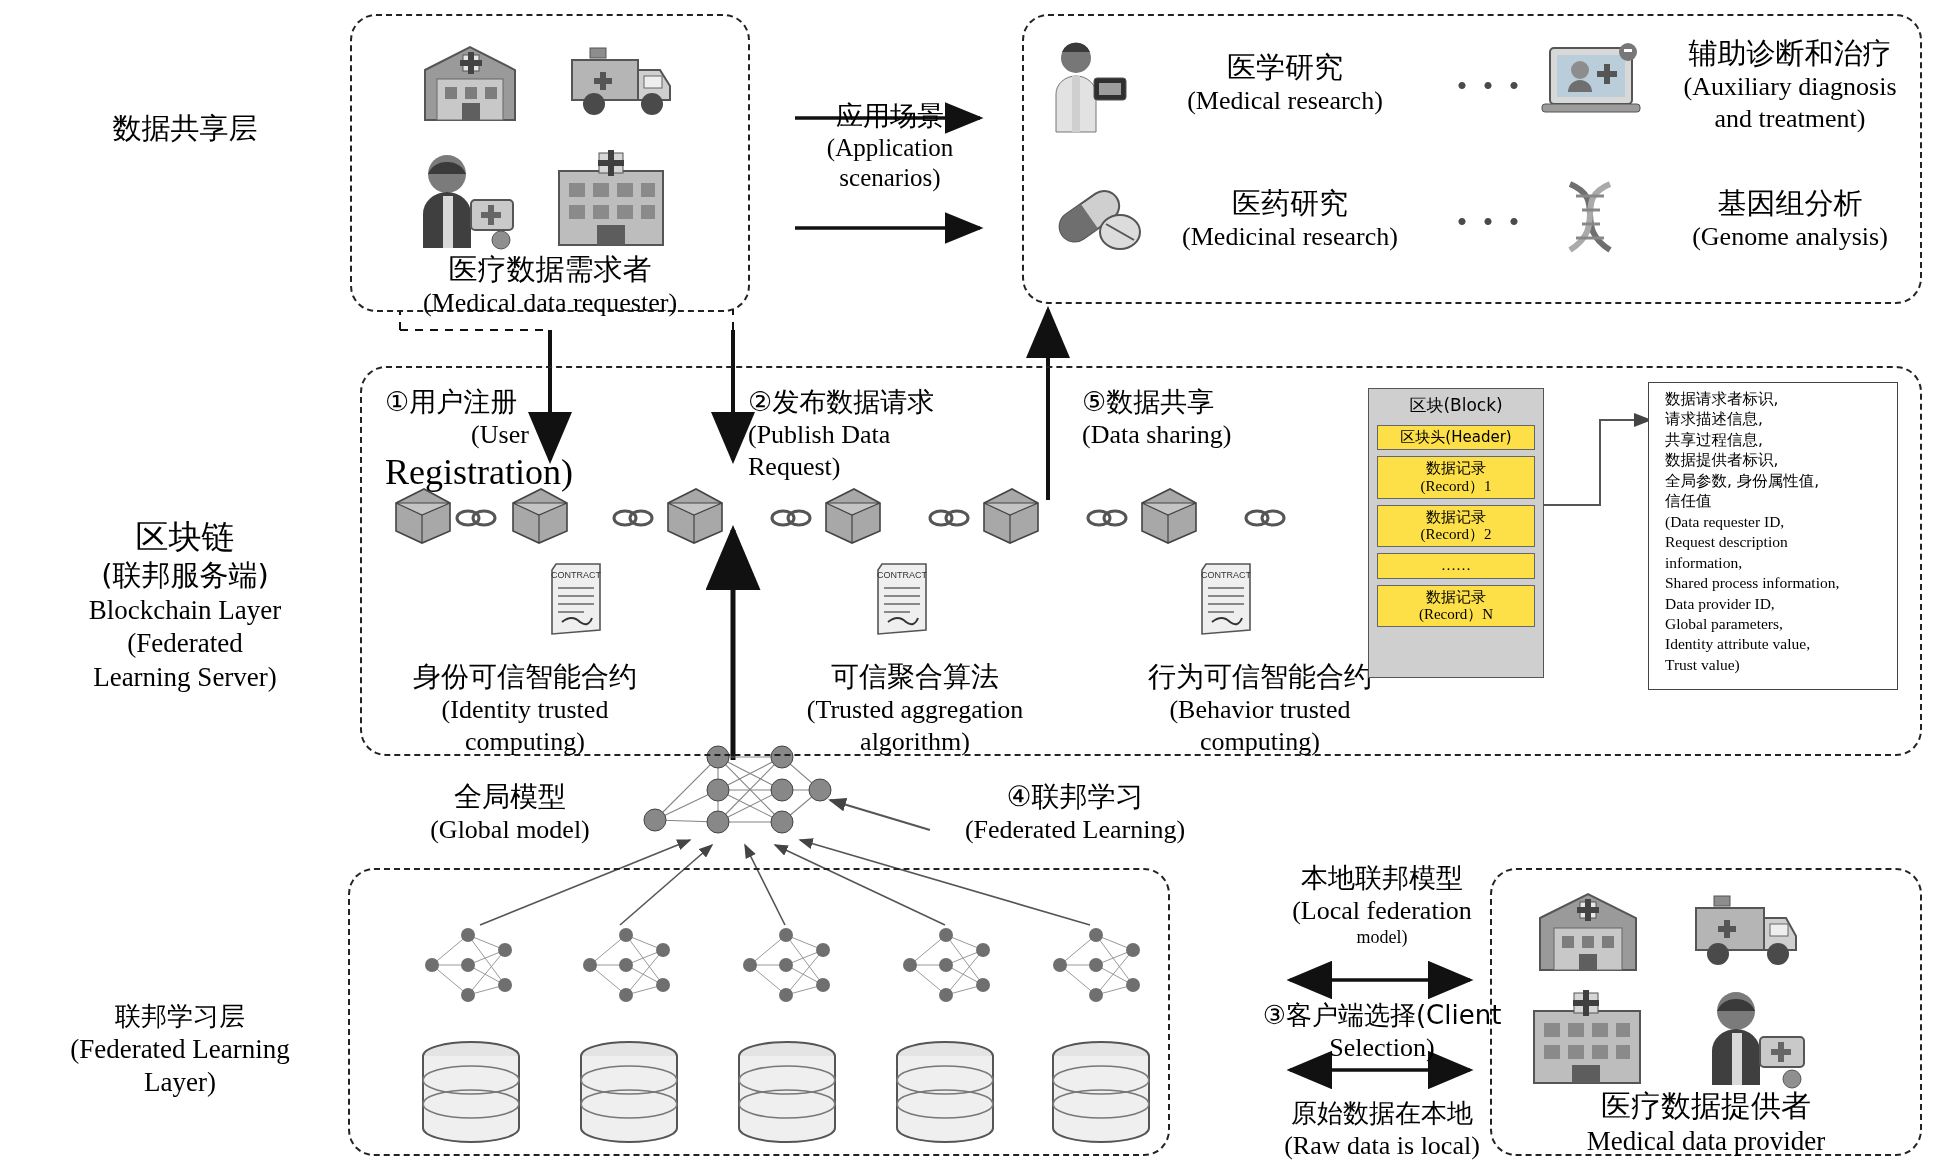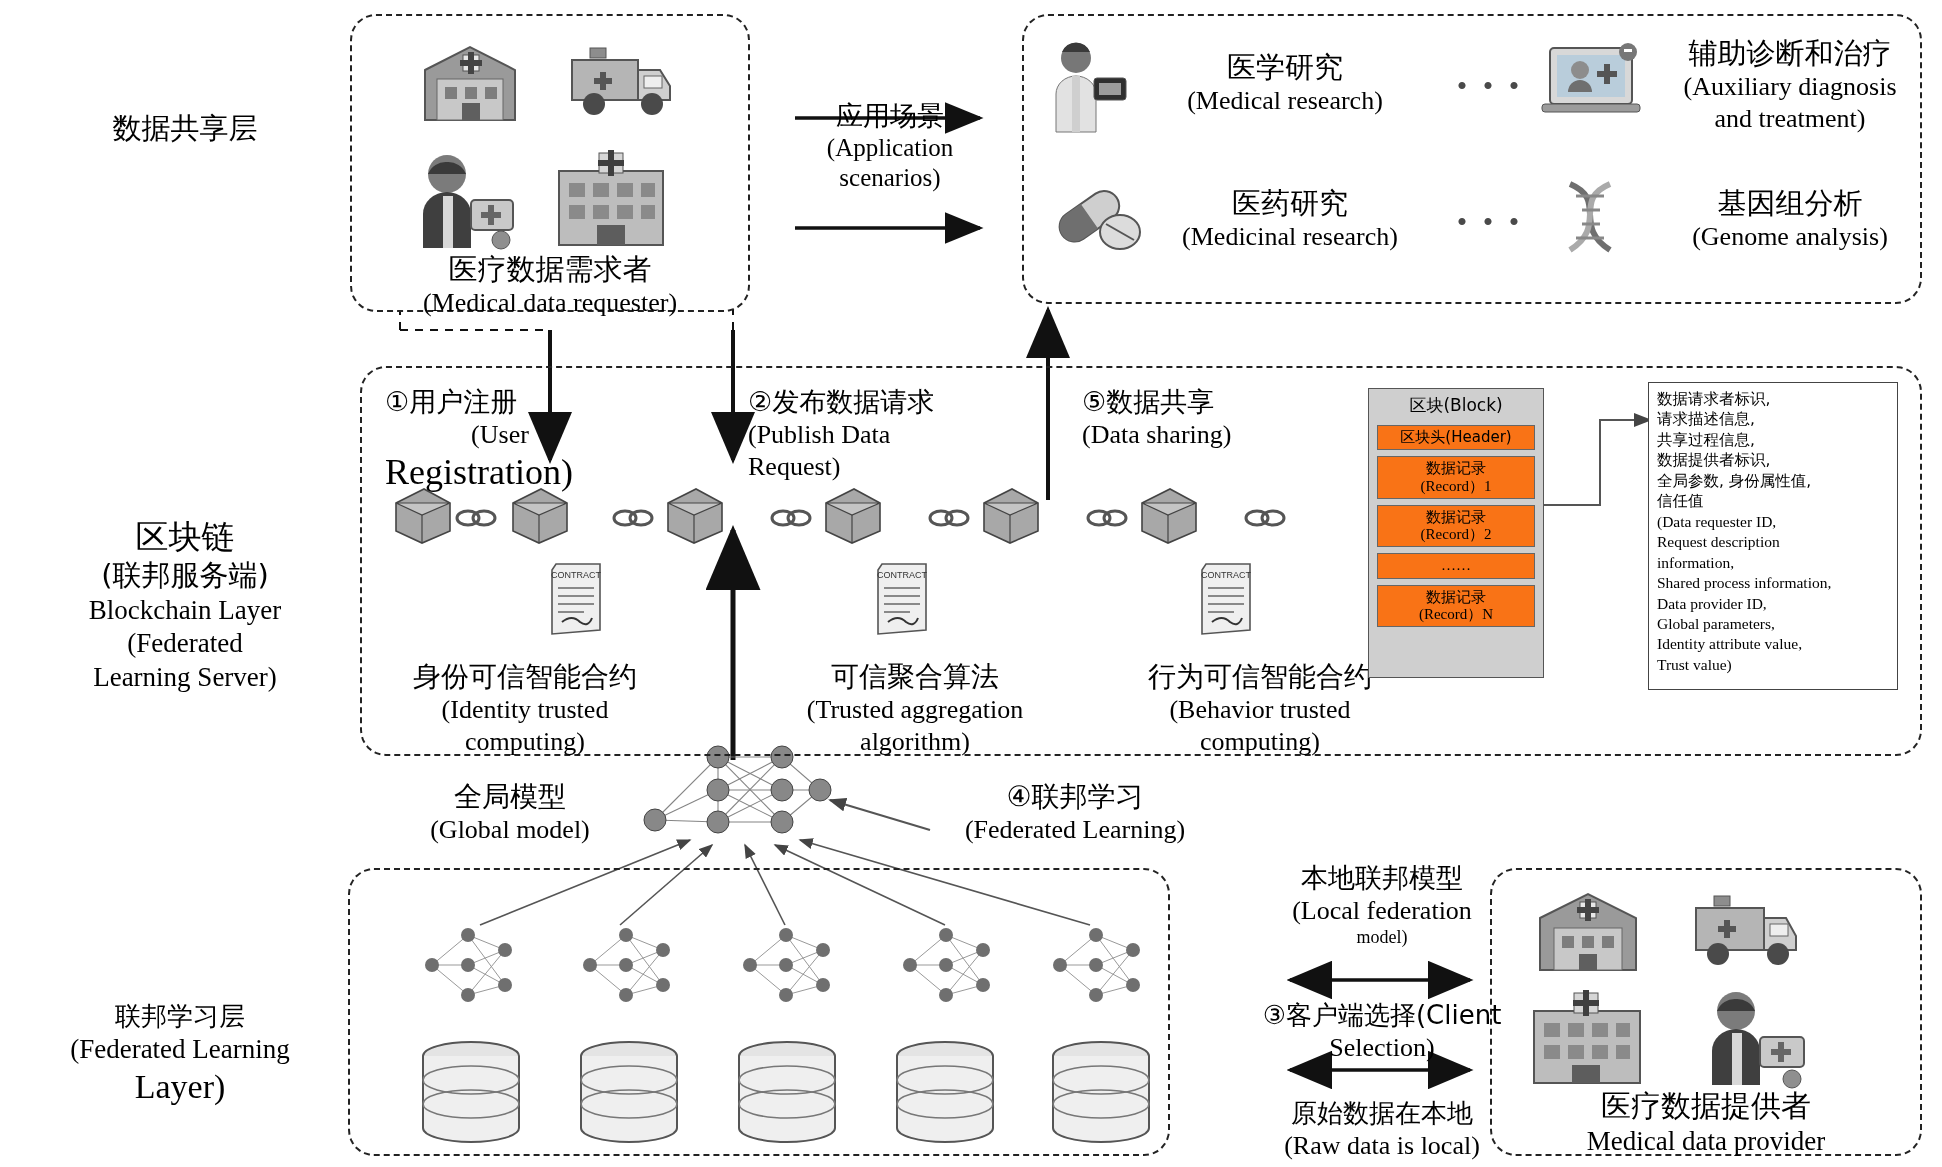"数据请求者标识," .infobox { padding: 6px 8px -> 6px 16px }
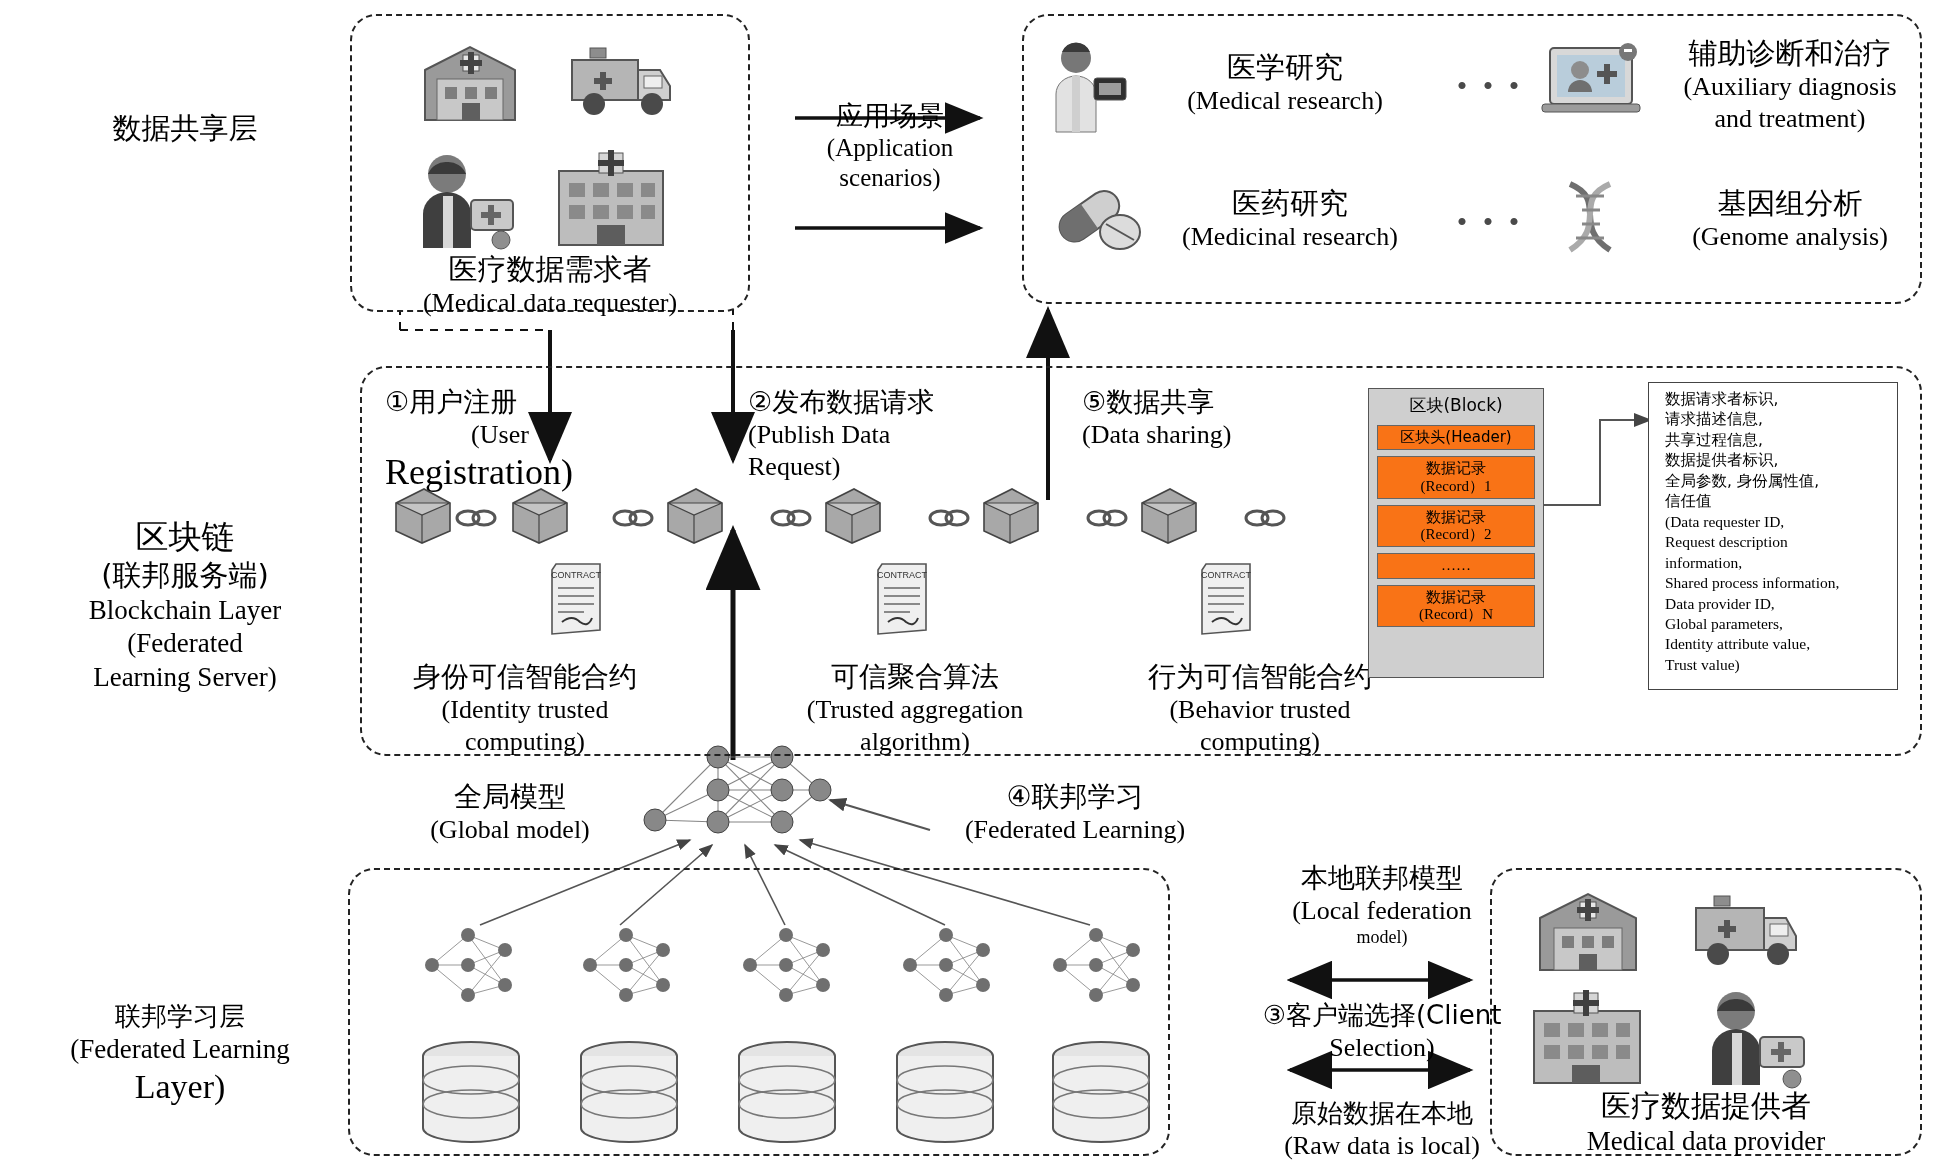"区块头(Header)" .blockdetail .row { background: #f97316 -> #fde047 }
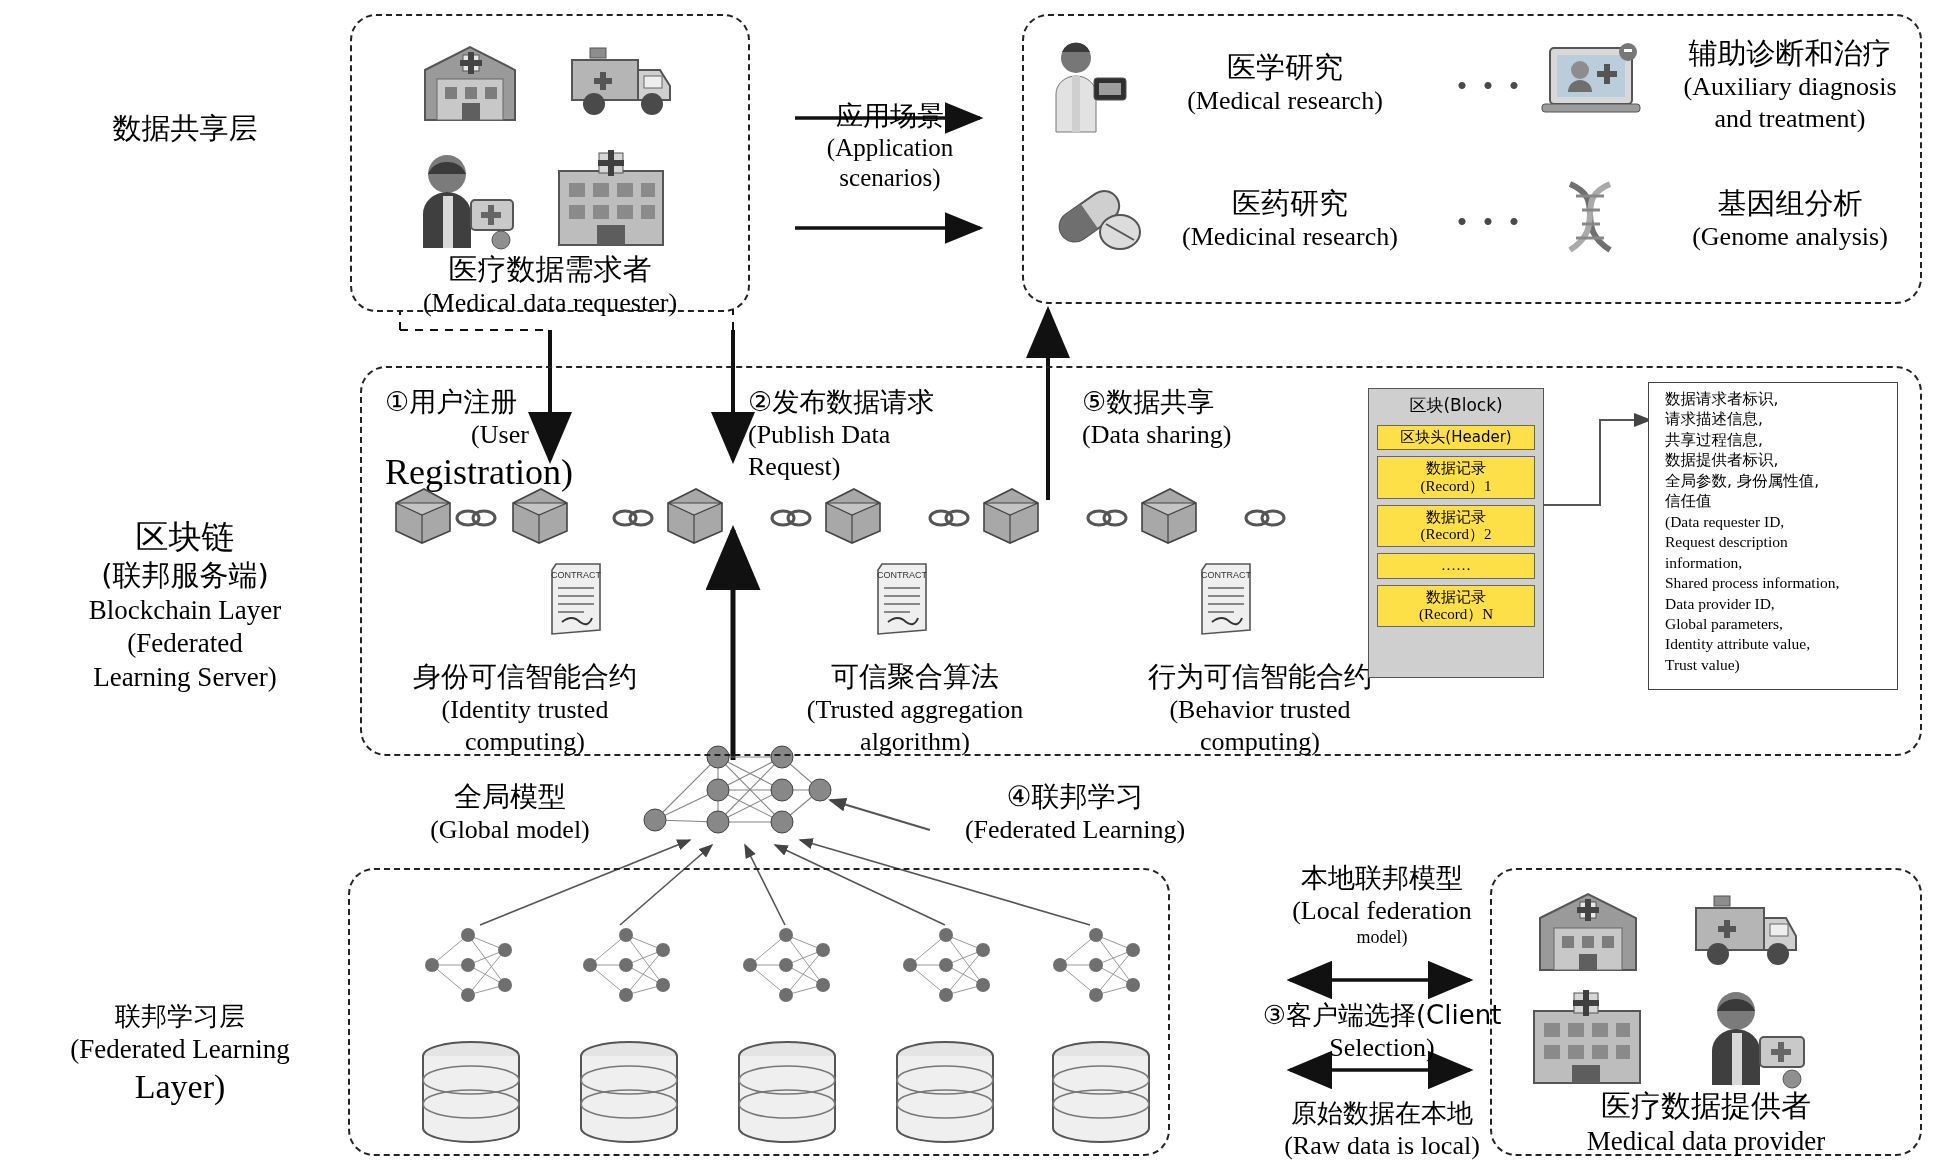"Layer)" div { font-size: 34px -> 27px }
